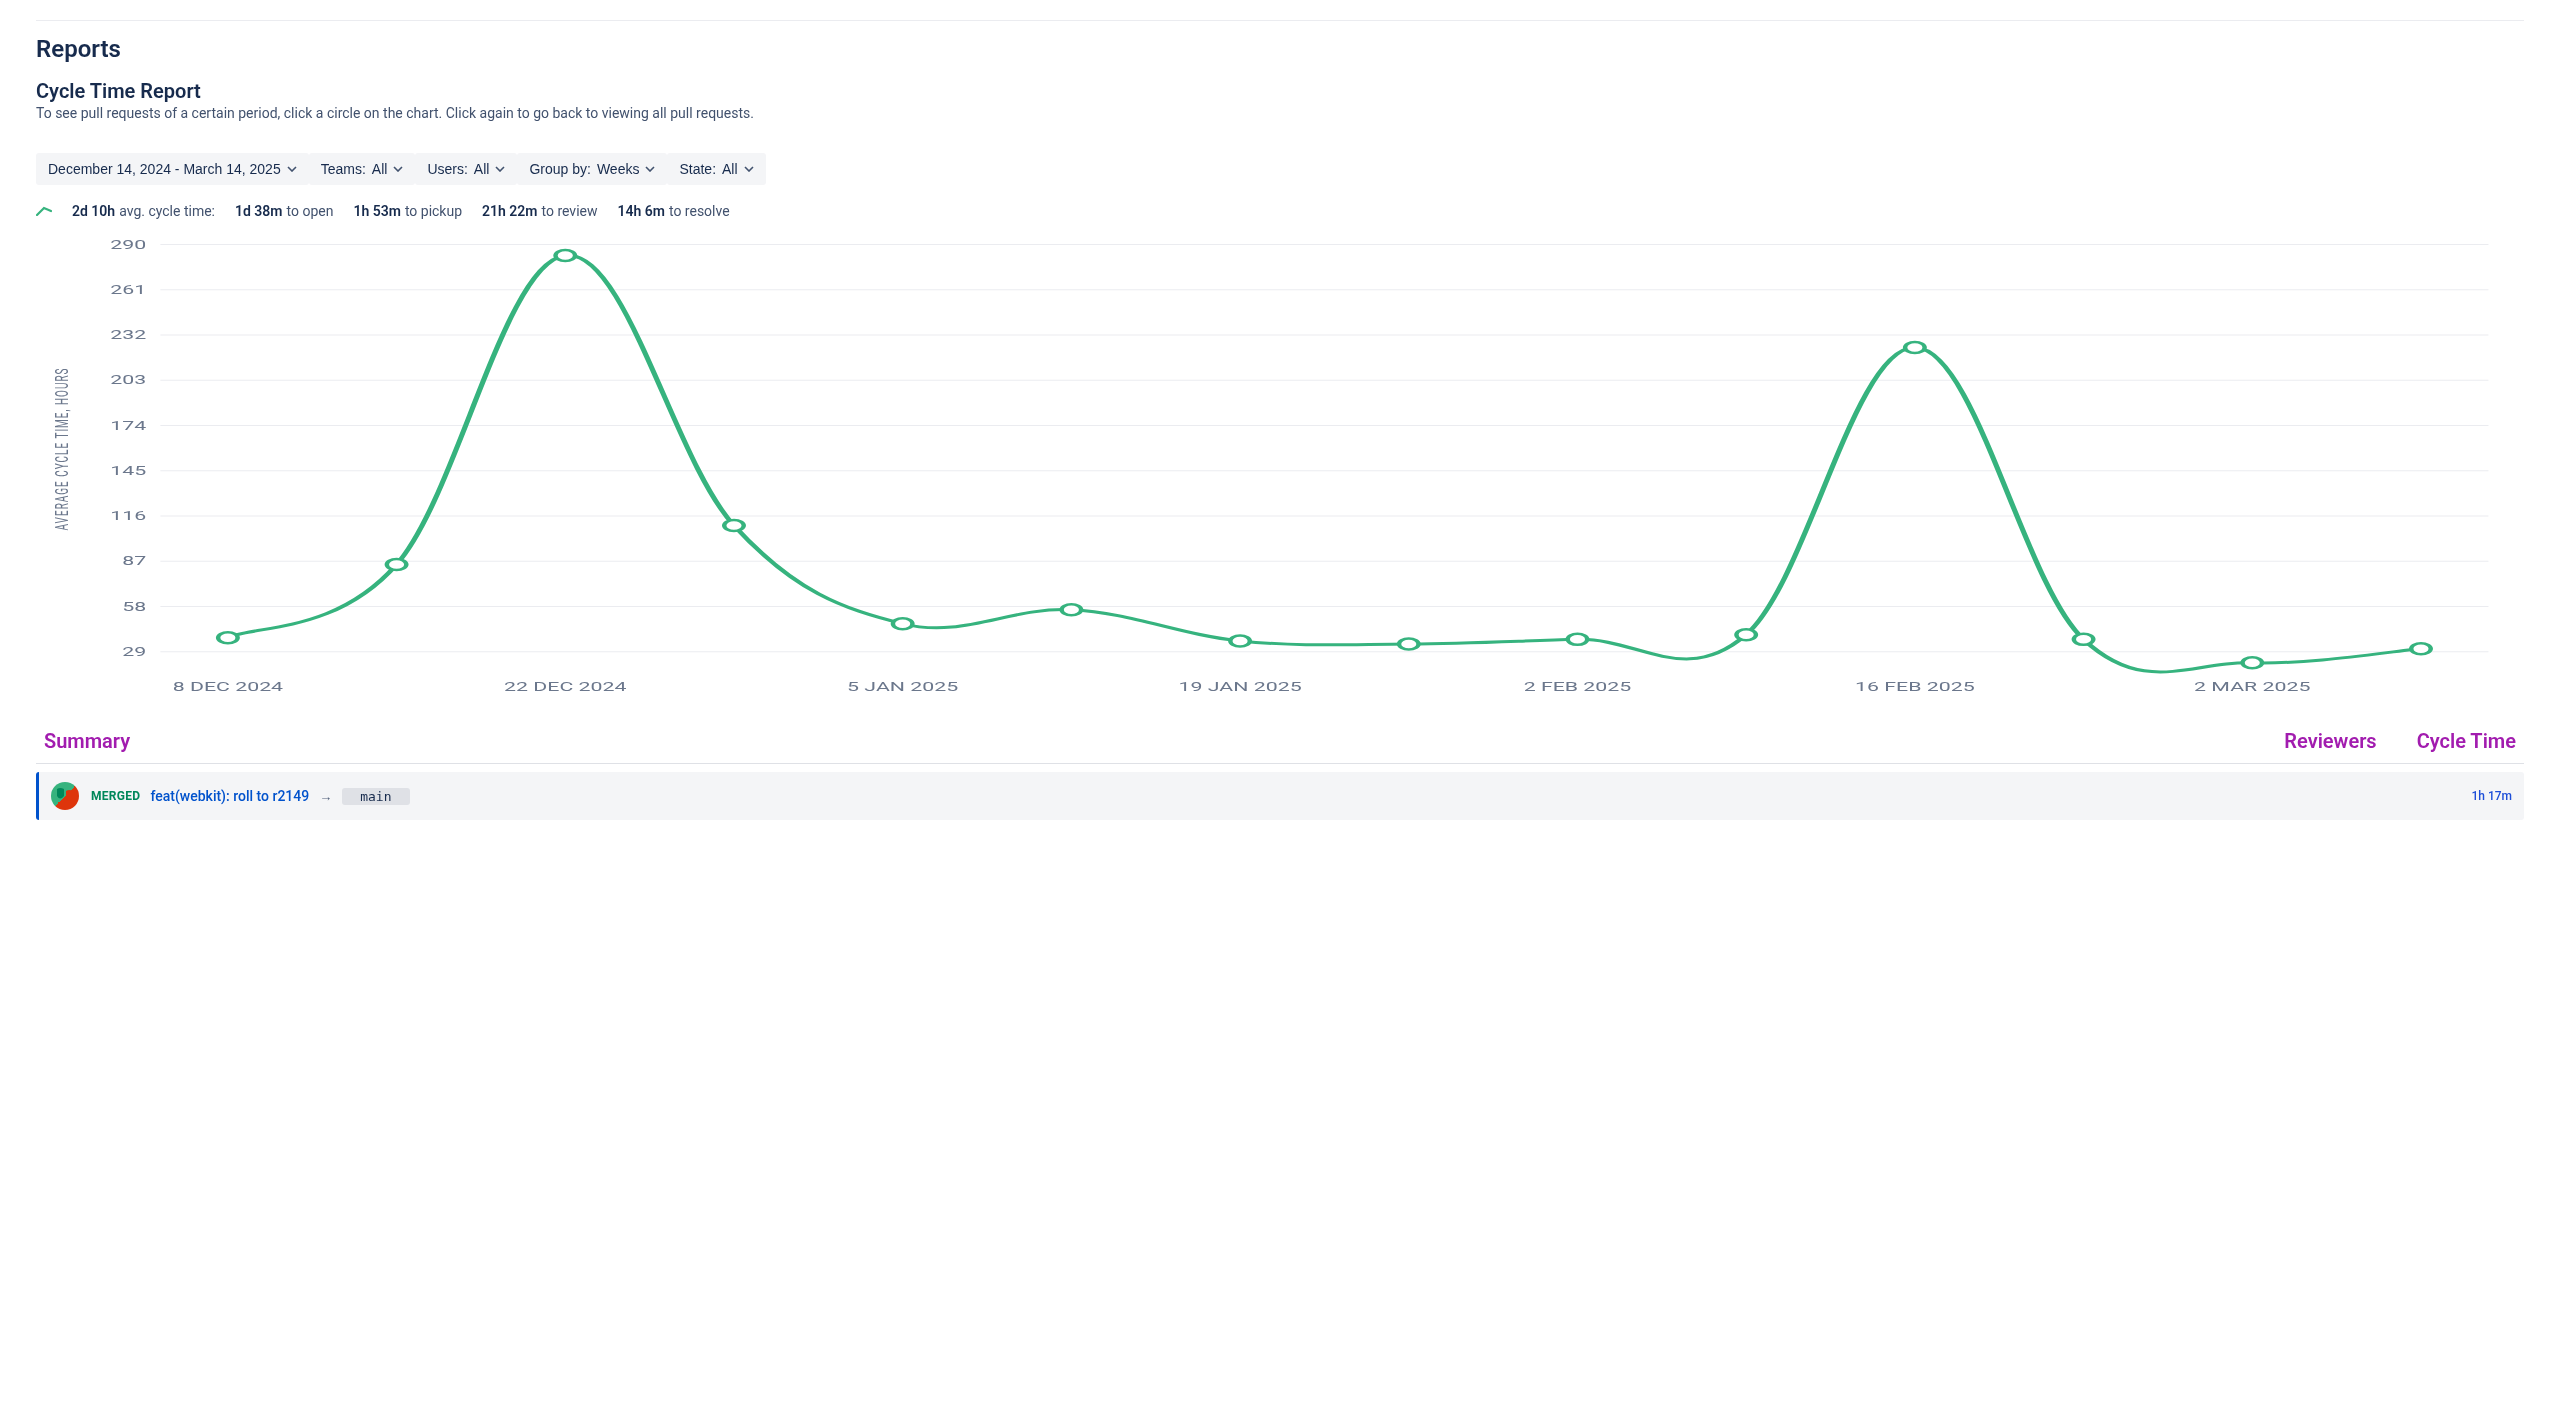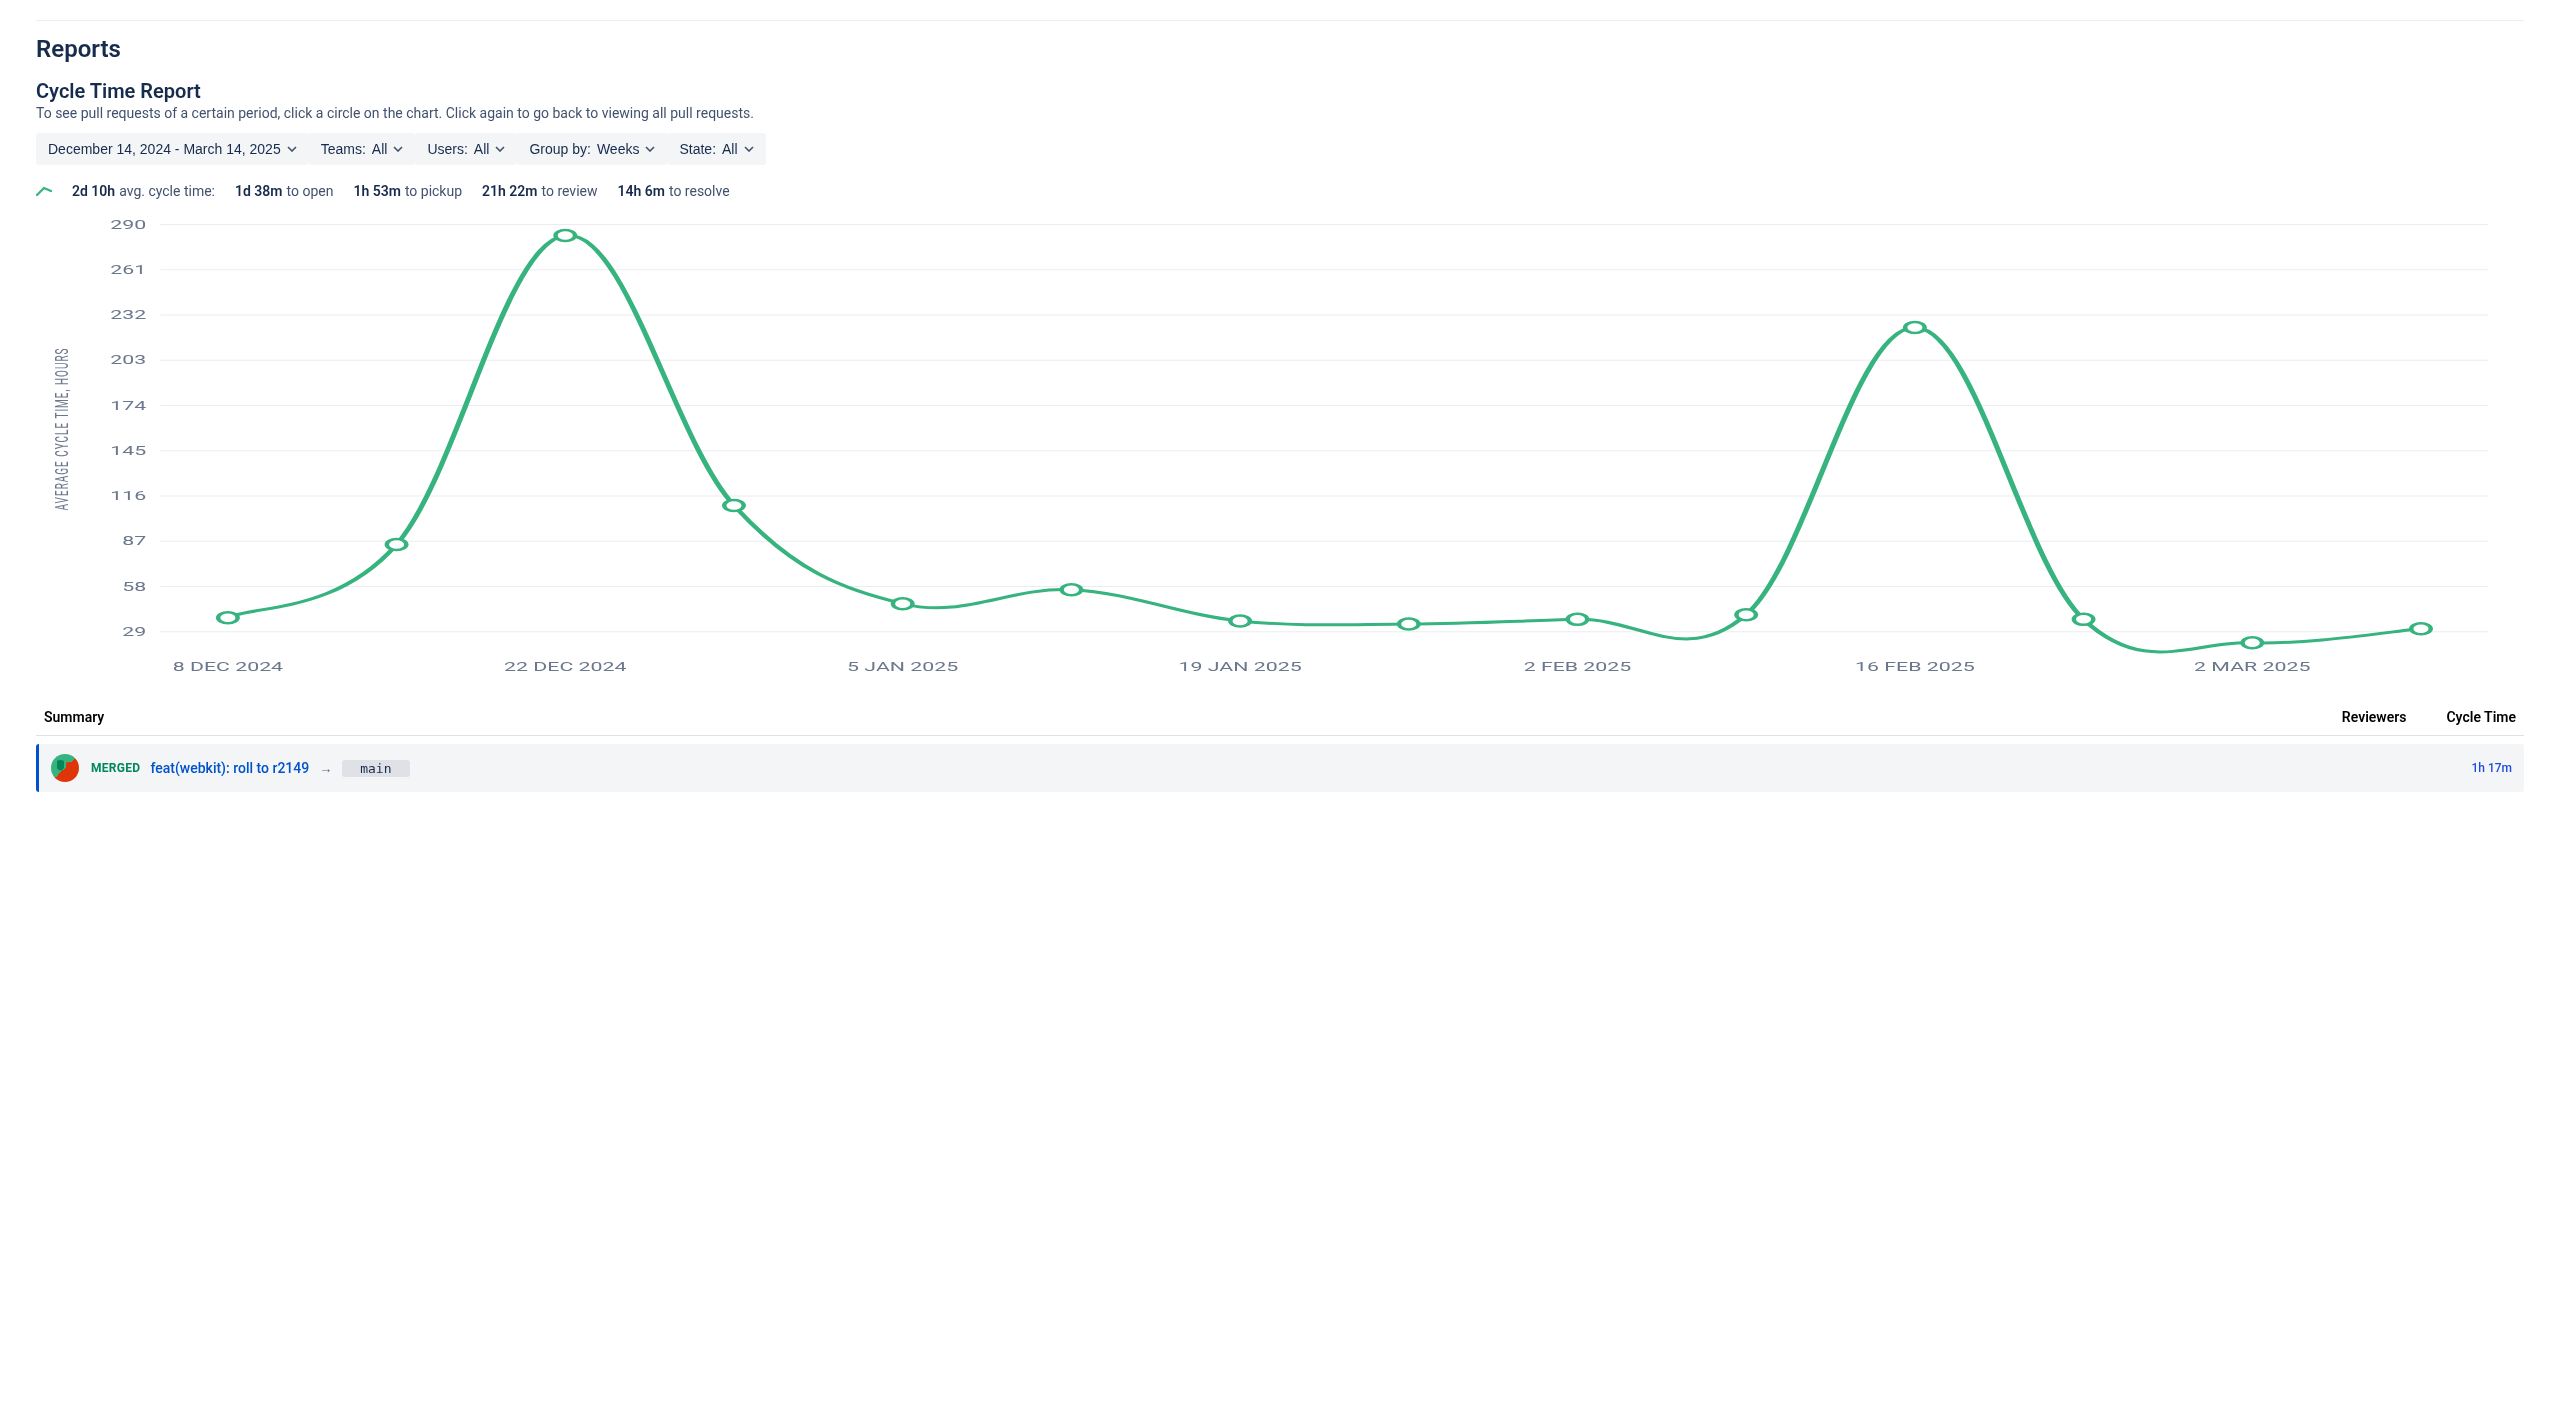"To see pull requests of" .report-subtitle { margin-bottom: 12px -> 32px }
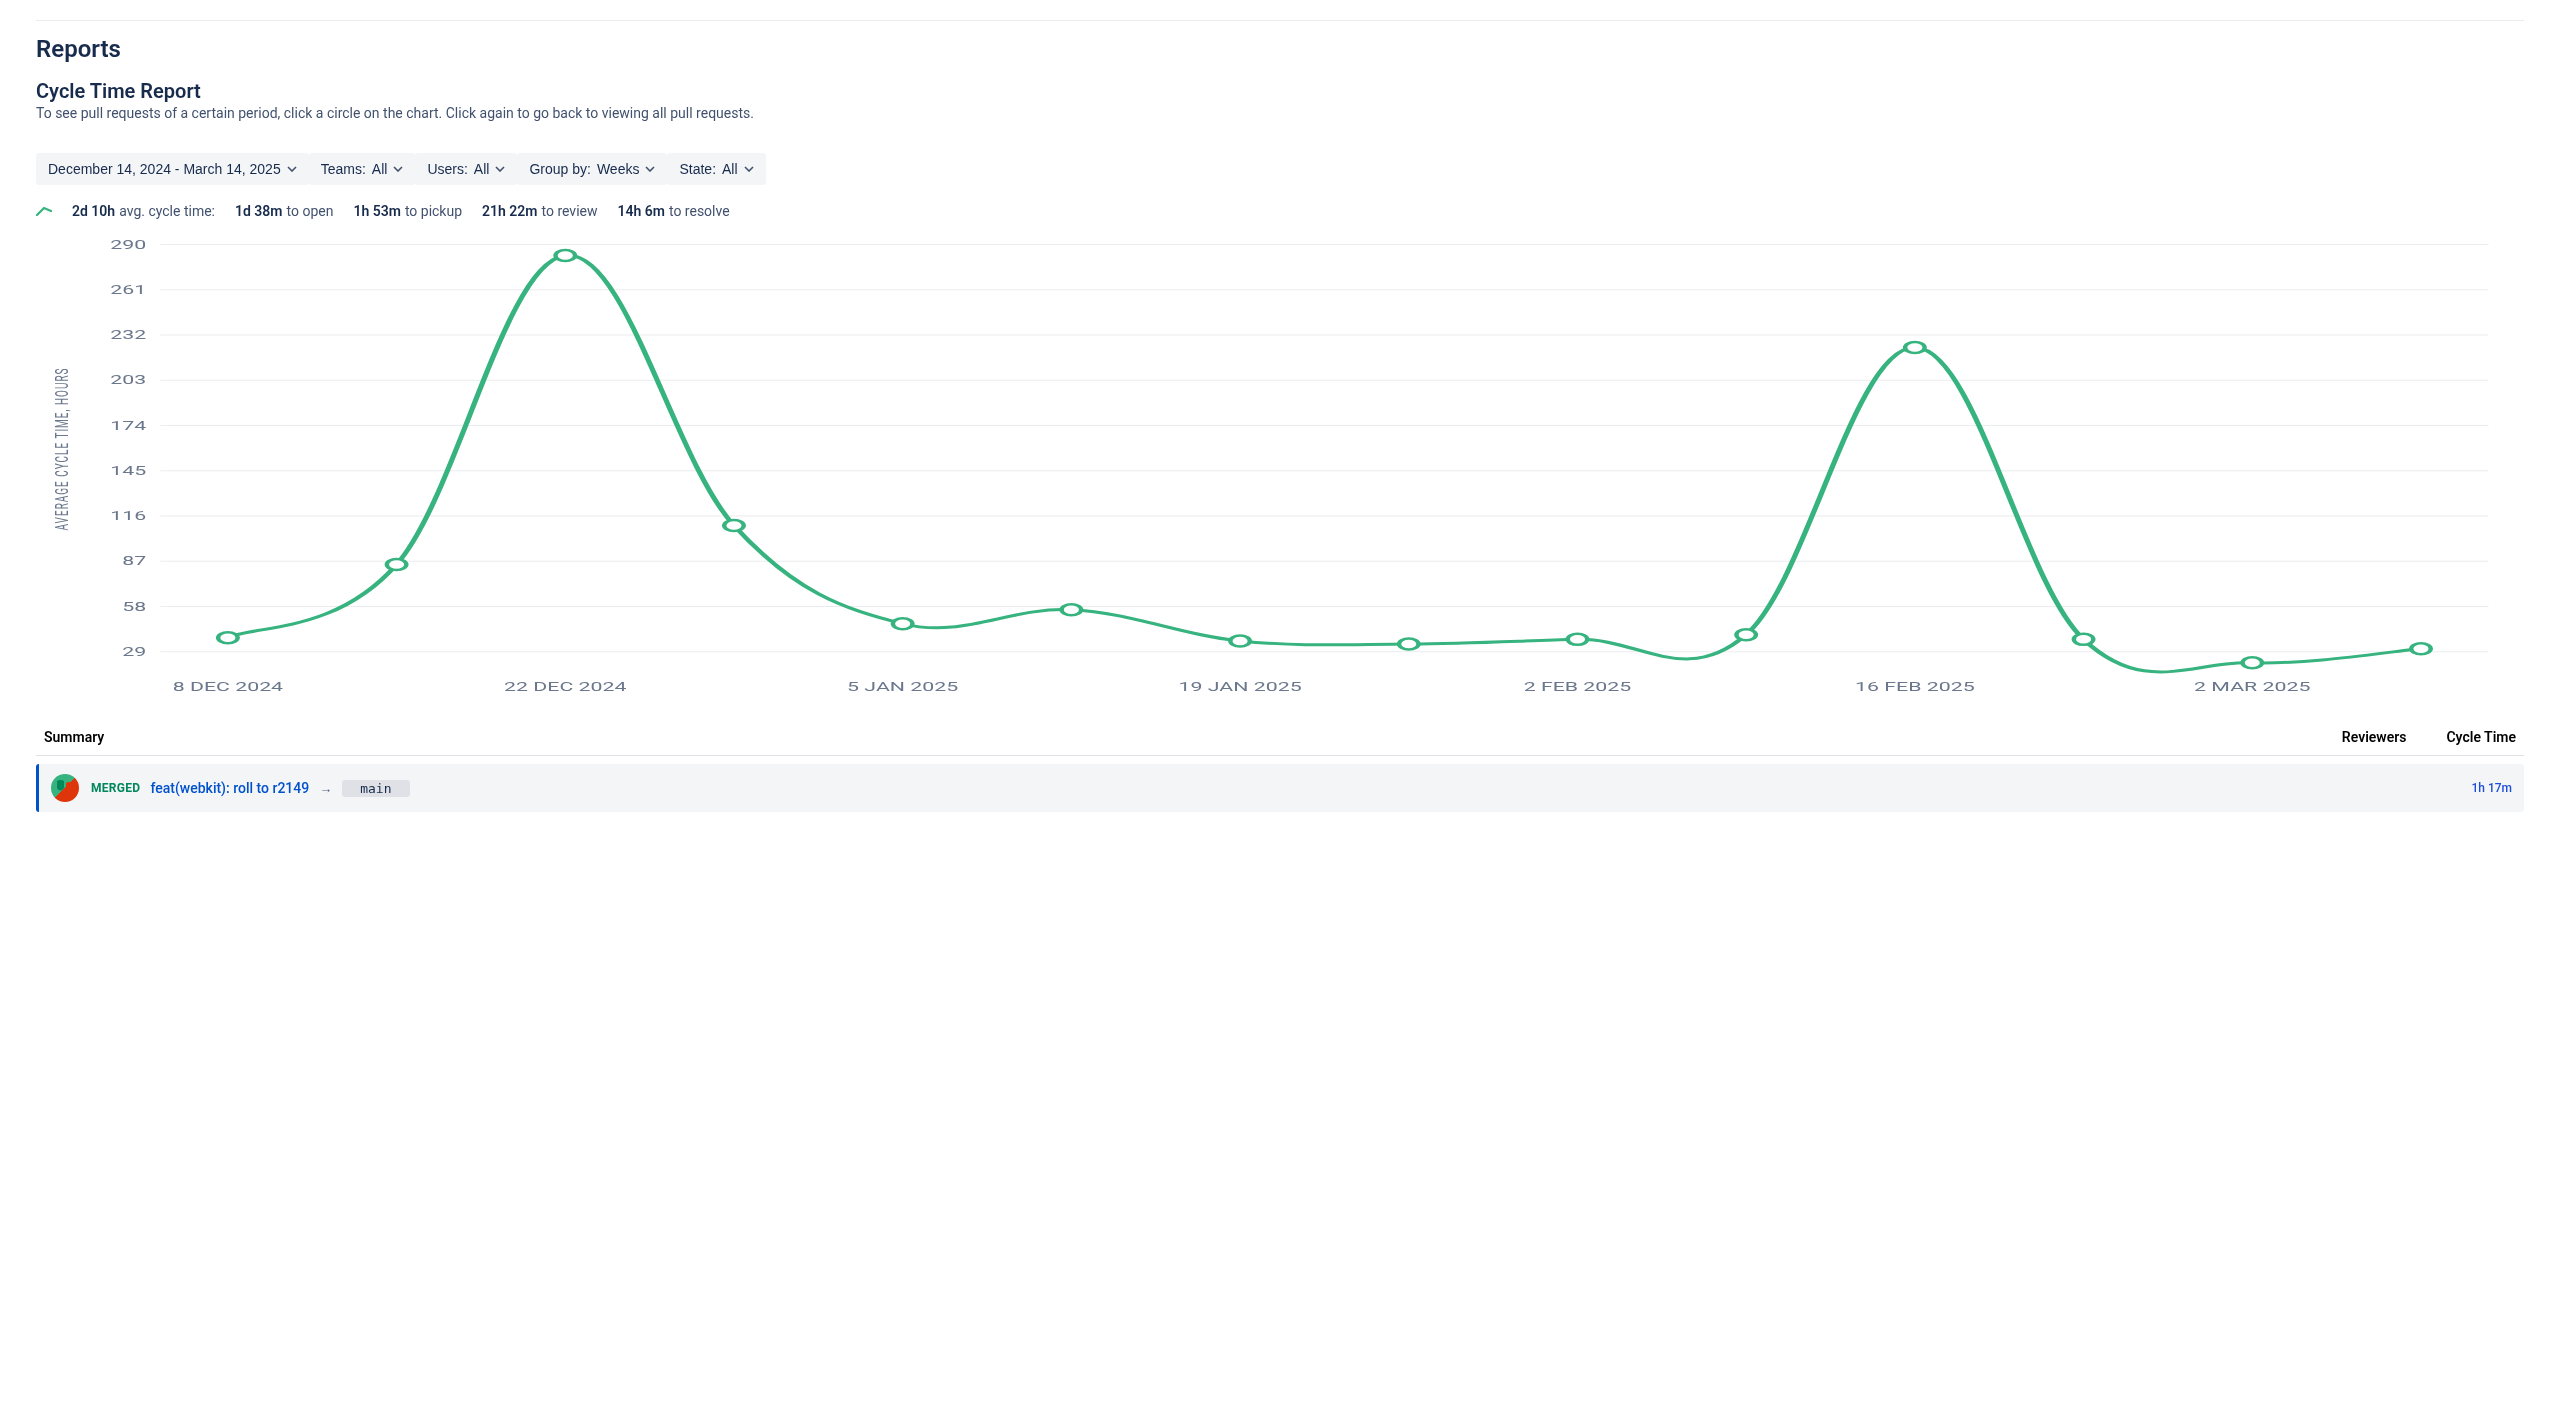"Summary" .table-header { color: #000000 -> #a21caf; font-size: 14px -> 20px }
